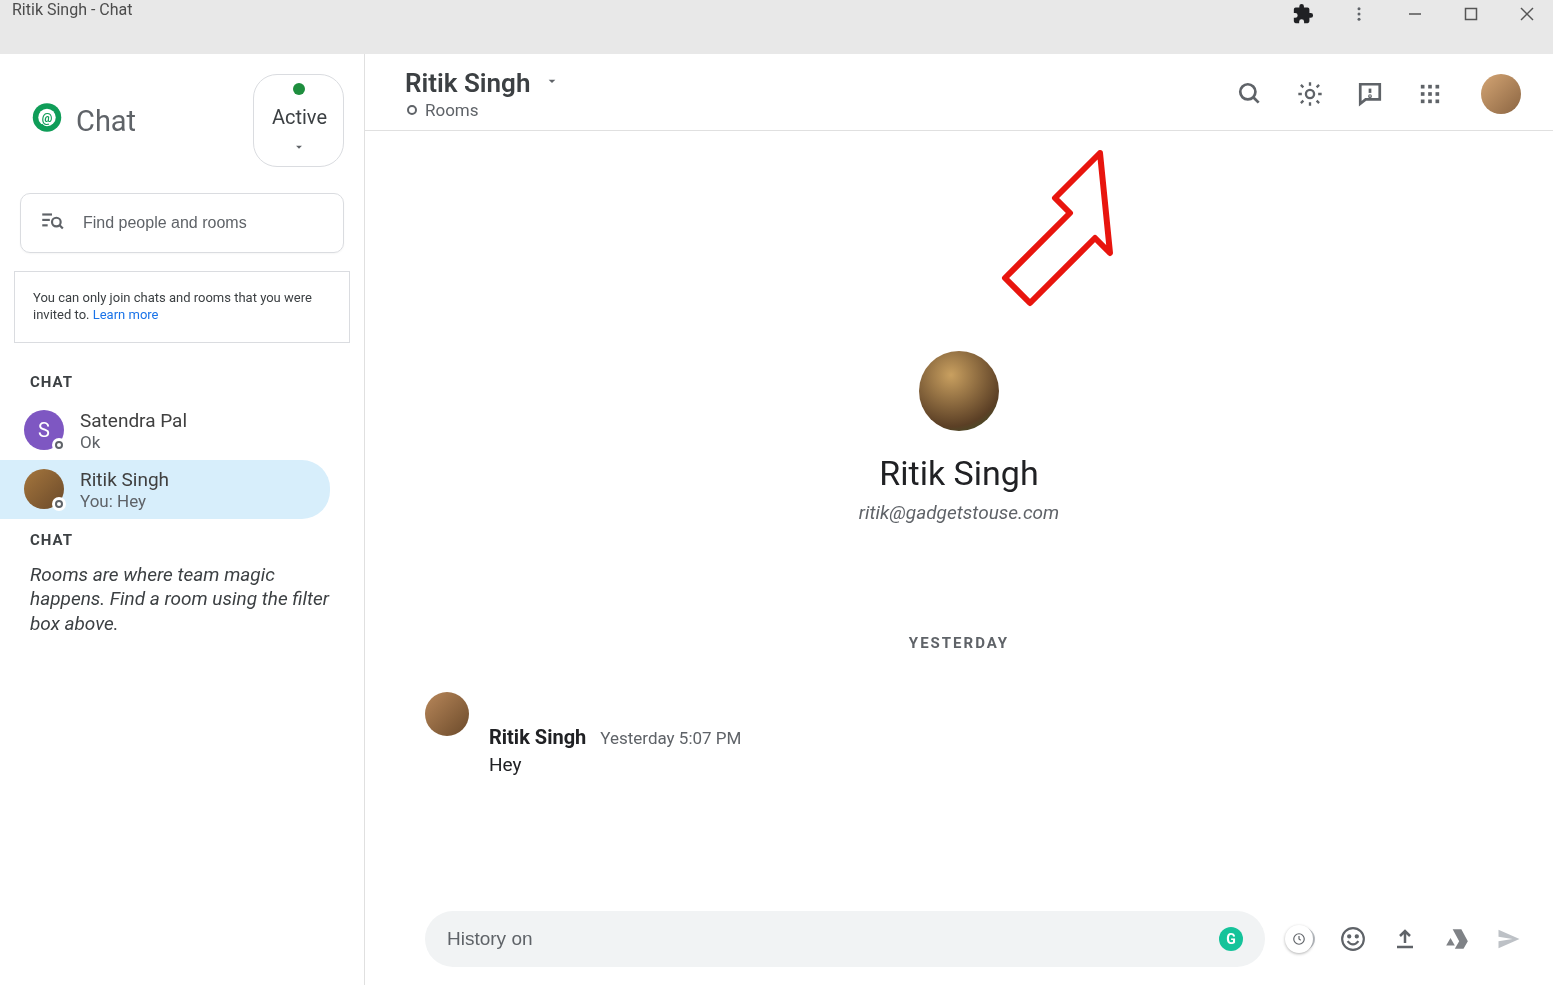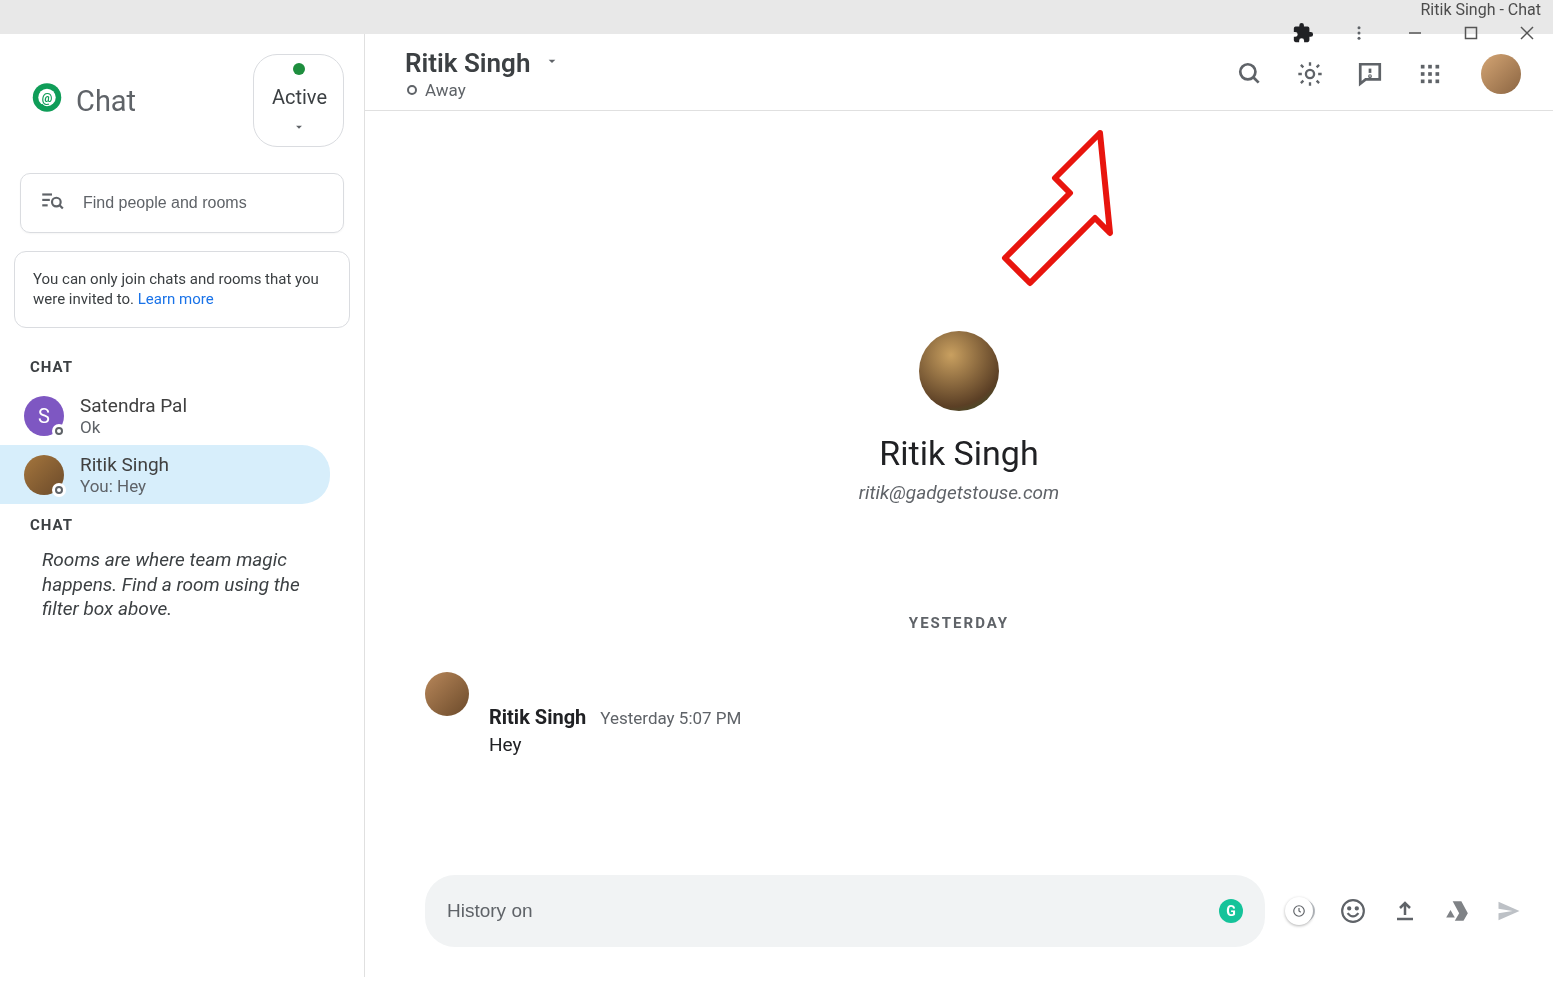"Ritik Singh - Chat" .titlebar { align-items: flex-end -> flex-start; flex-direction: column -> none; height: 34px -> 54px }
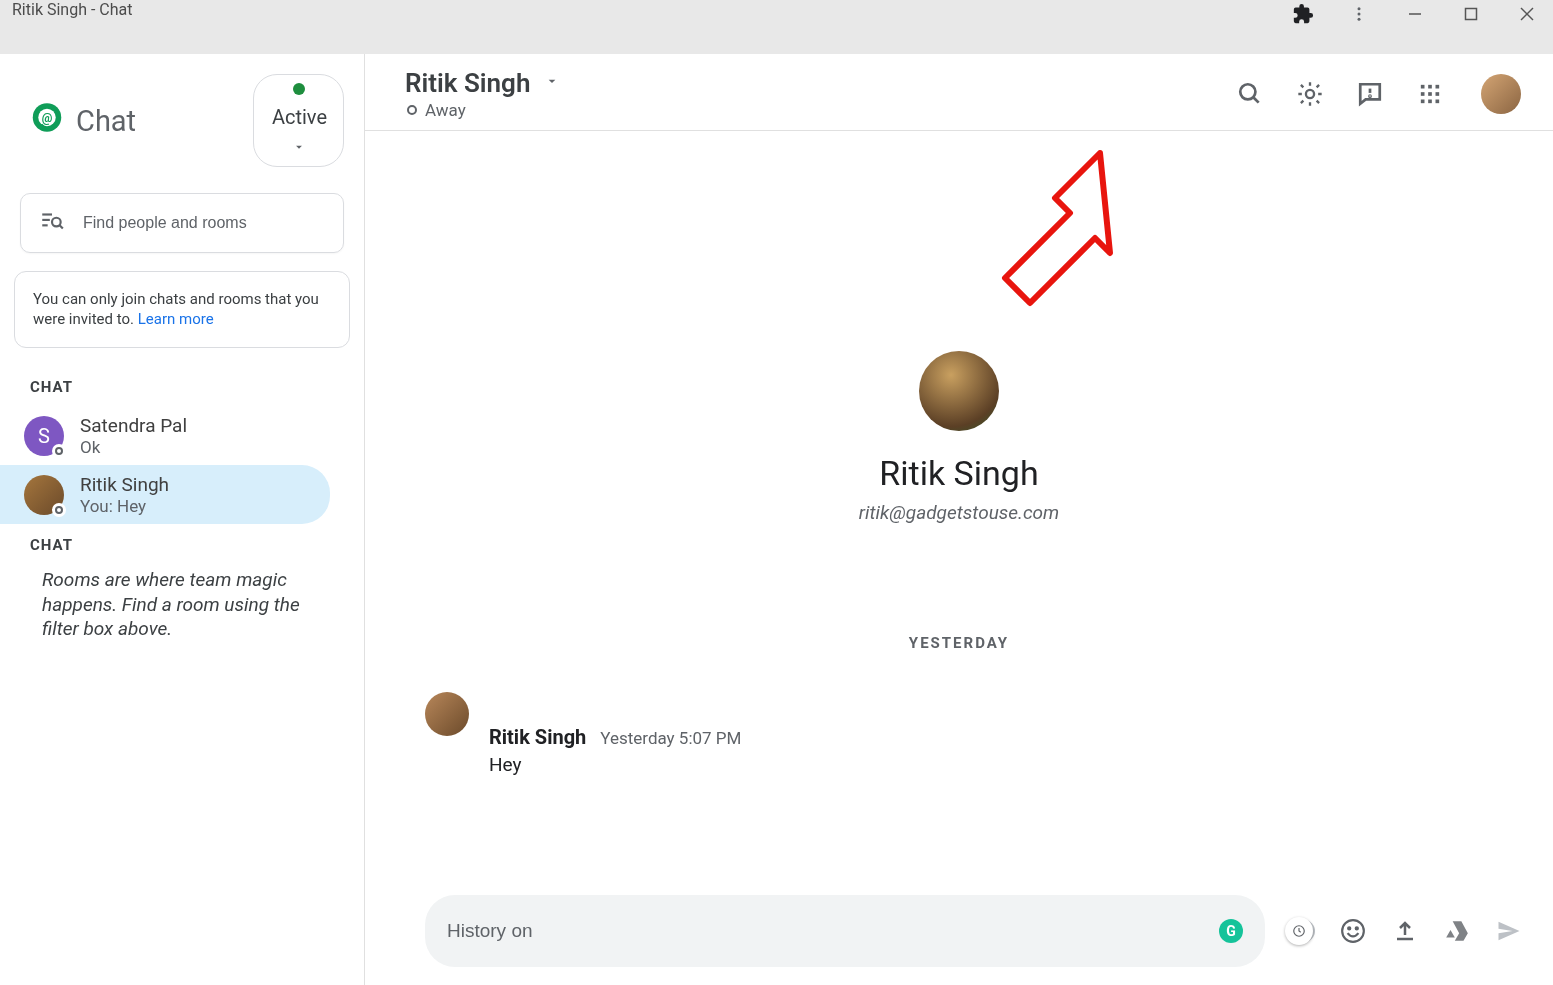"Away" span { text: Away -> Rooms }
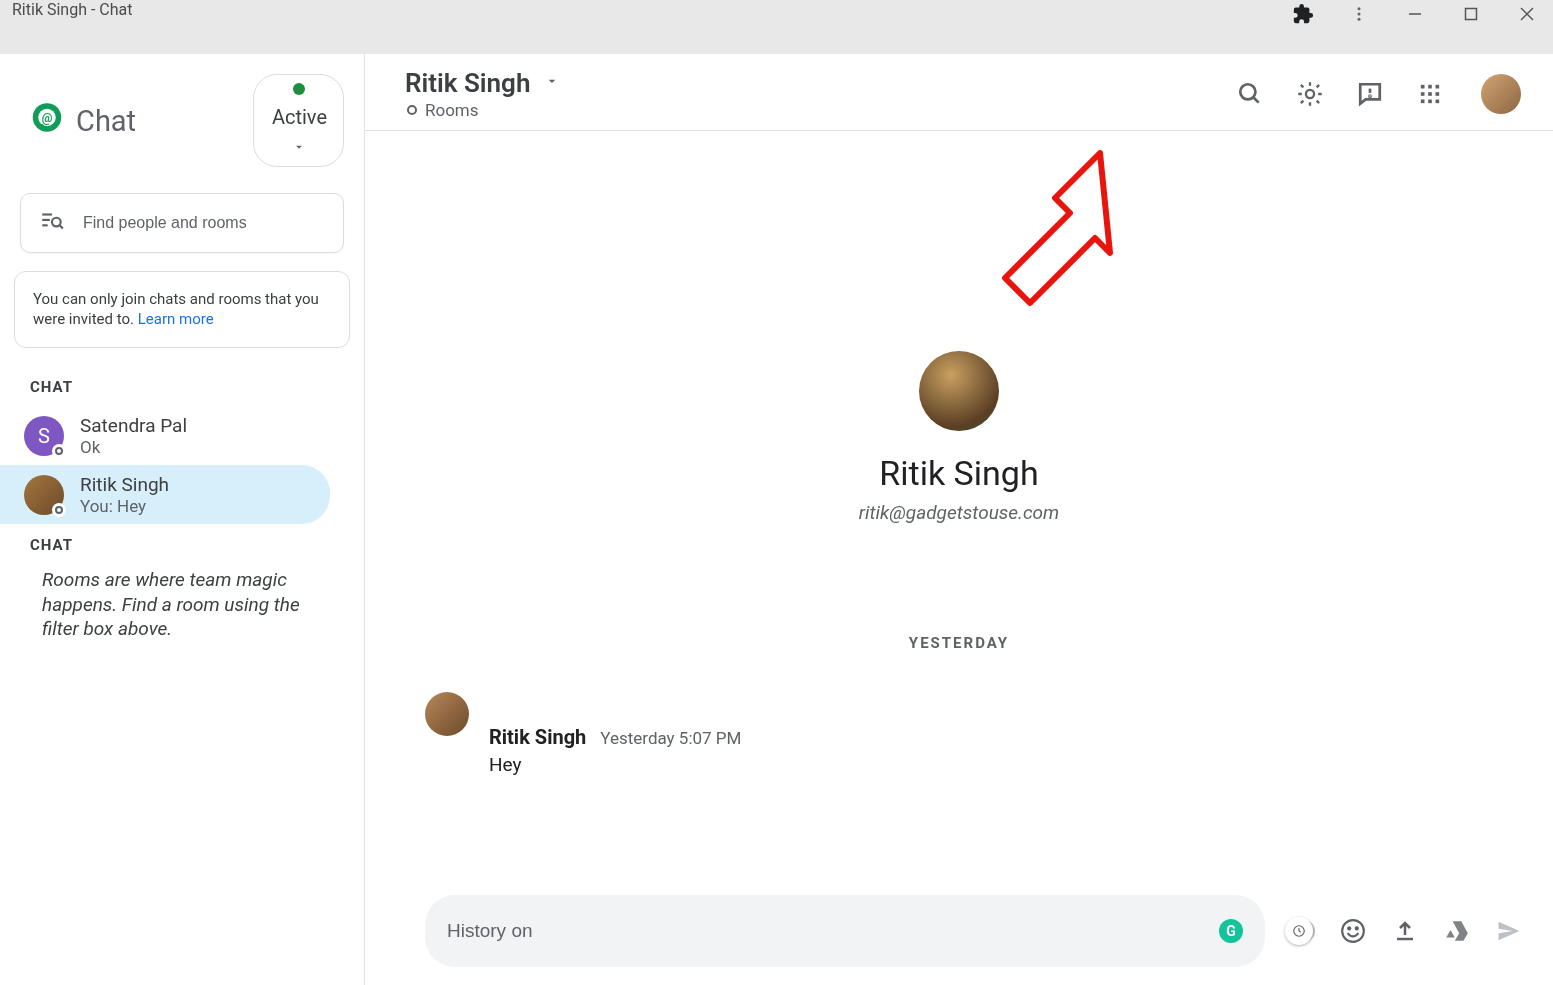"You can only join chats" .info-card { border-radius: 12px -> 0; font-size: 15px -> 13px }
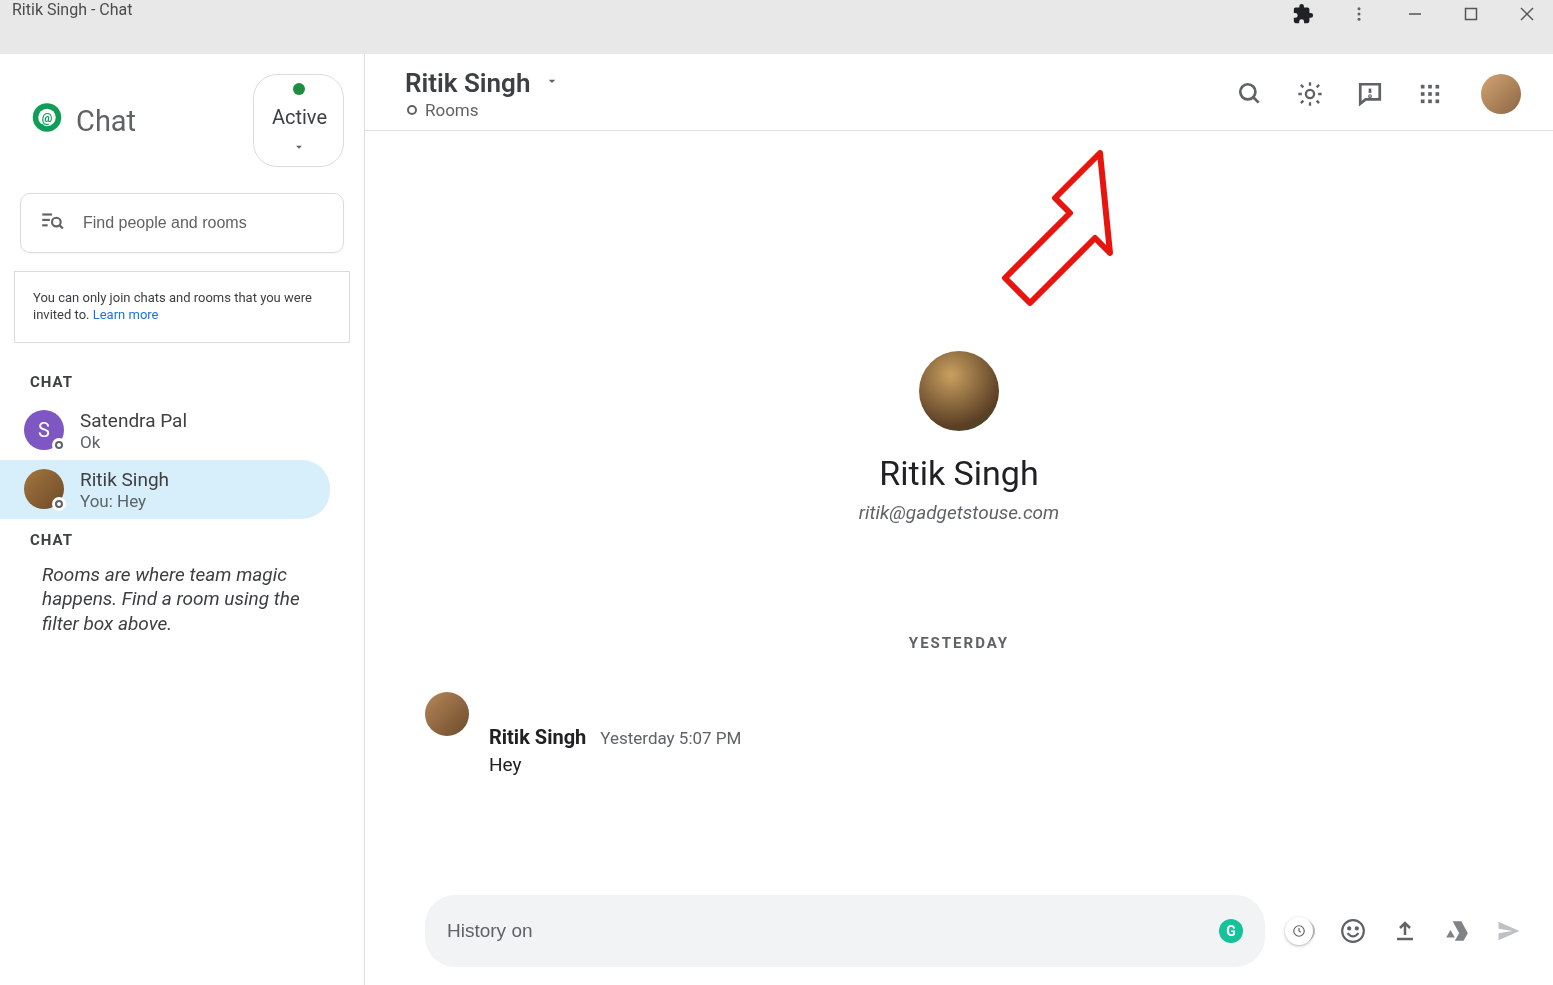"Rooms are where team magic" .rooms-desc { margin-left: 12px -> none }
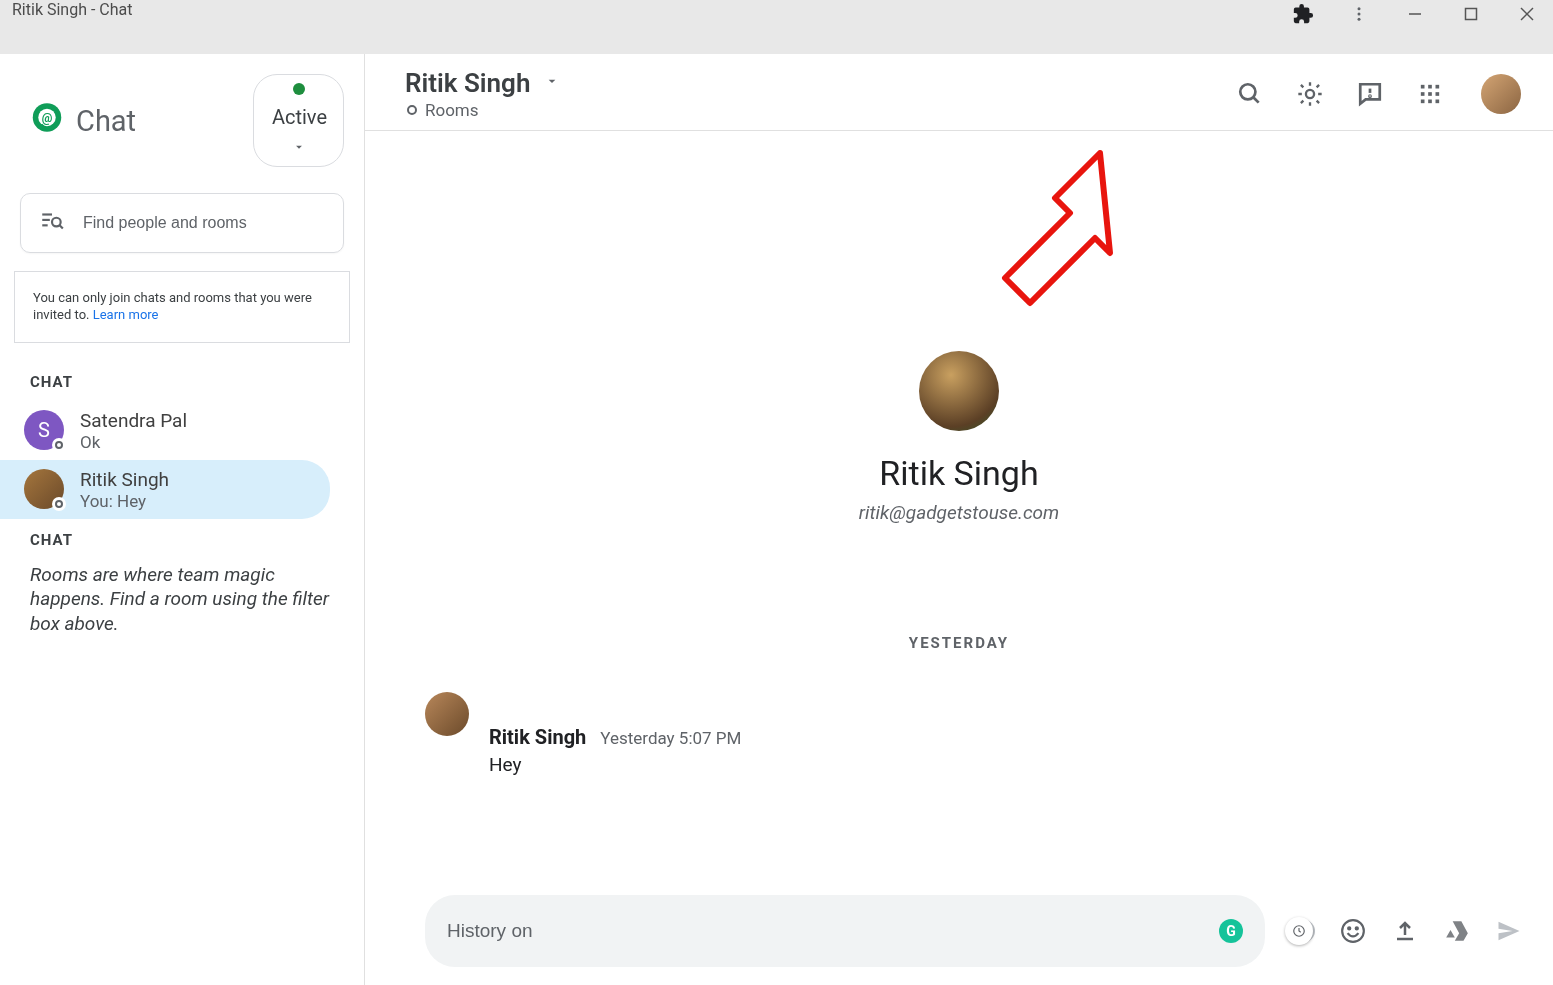"History on" .compose { height: 72px -> 56px }
